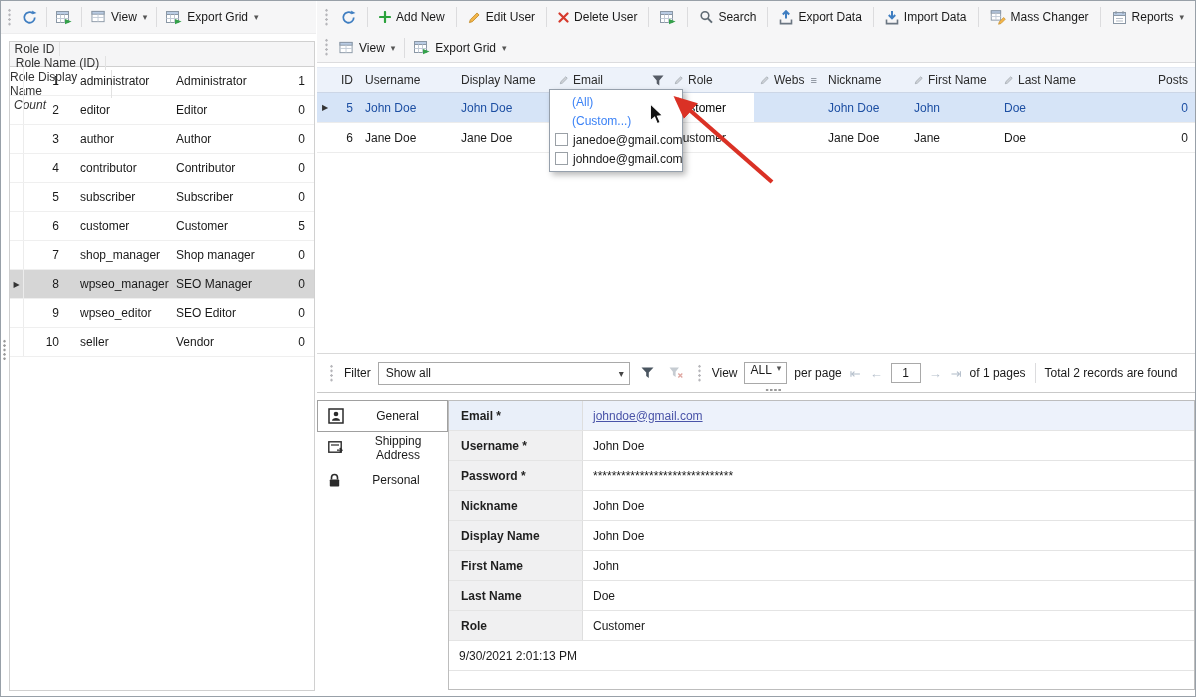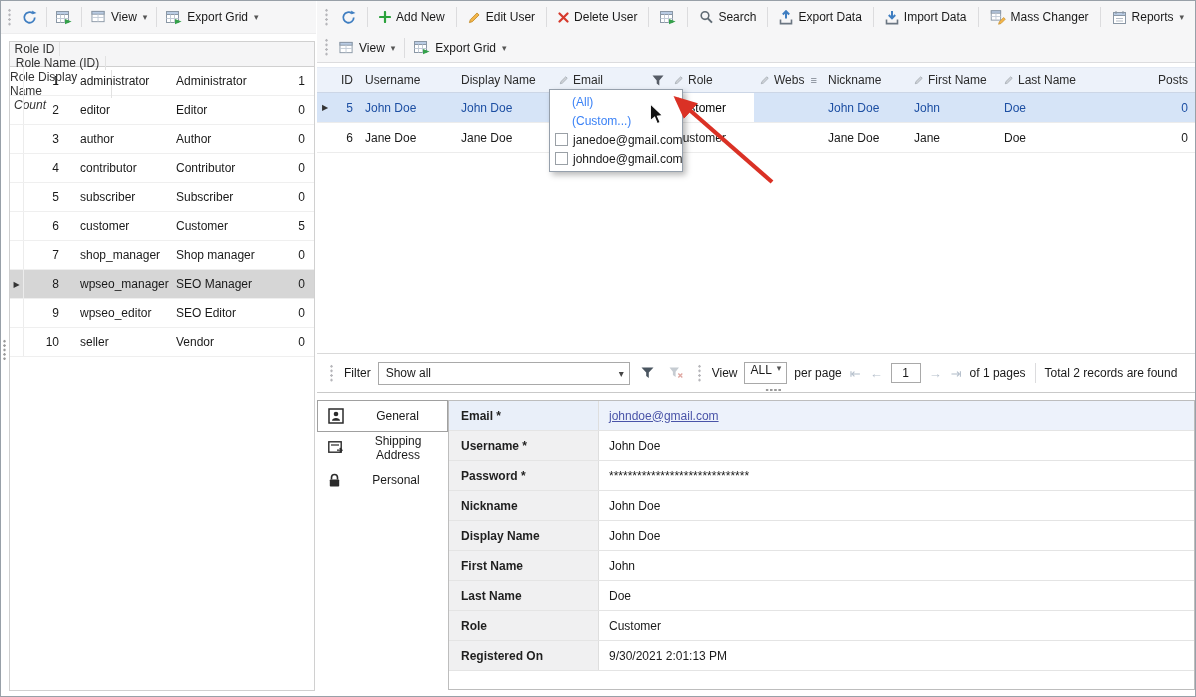"Email *" .flabel { width: 150px -> 134px }
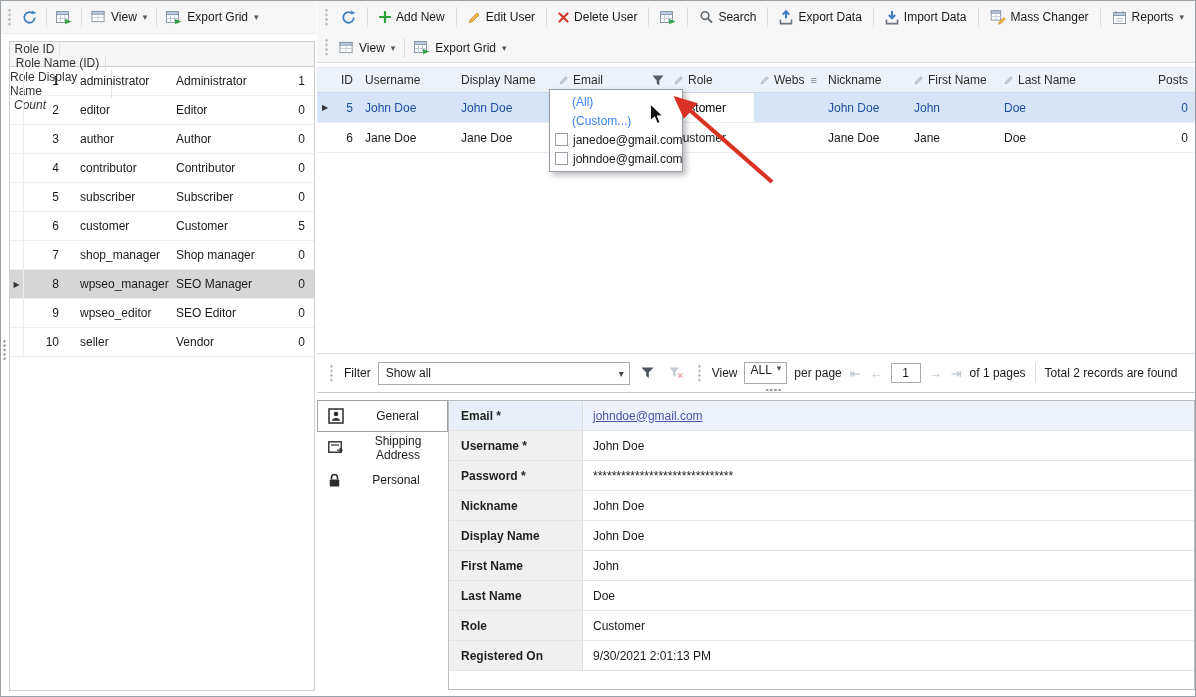"Registered On" div.flabel { html: <div>Registered On</div> -> none }
